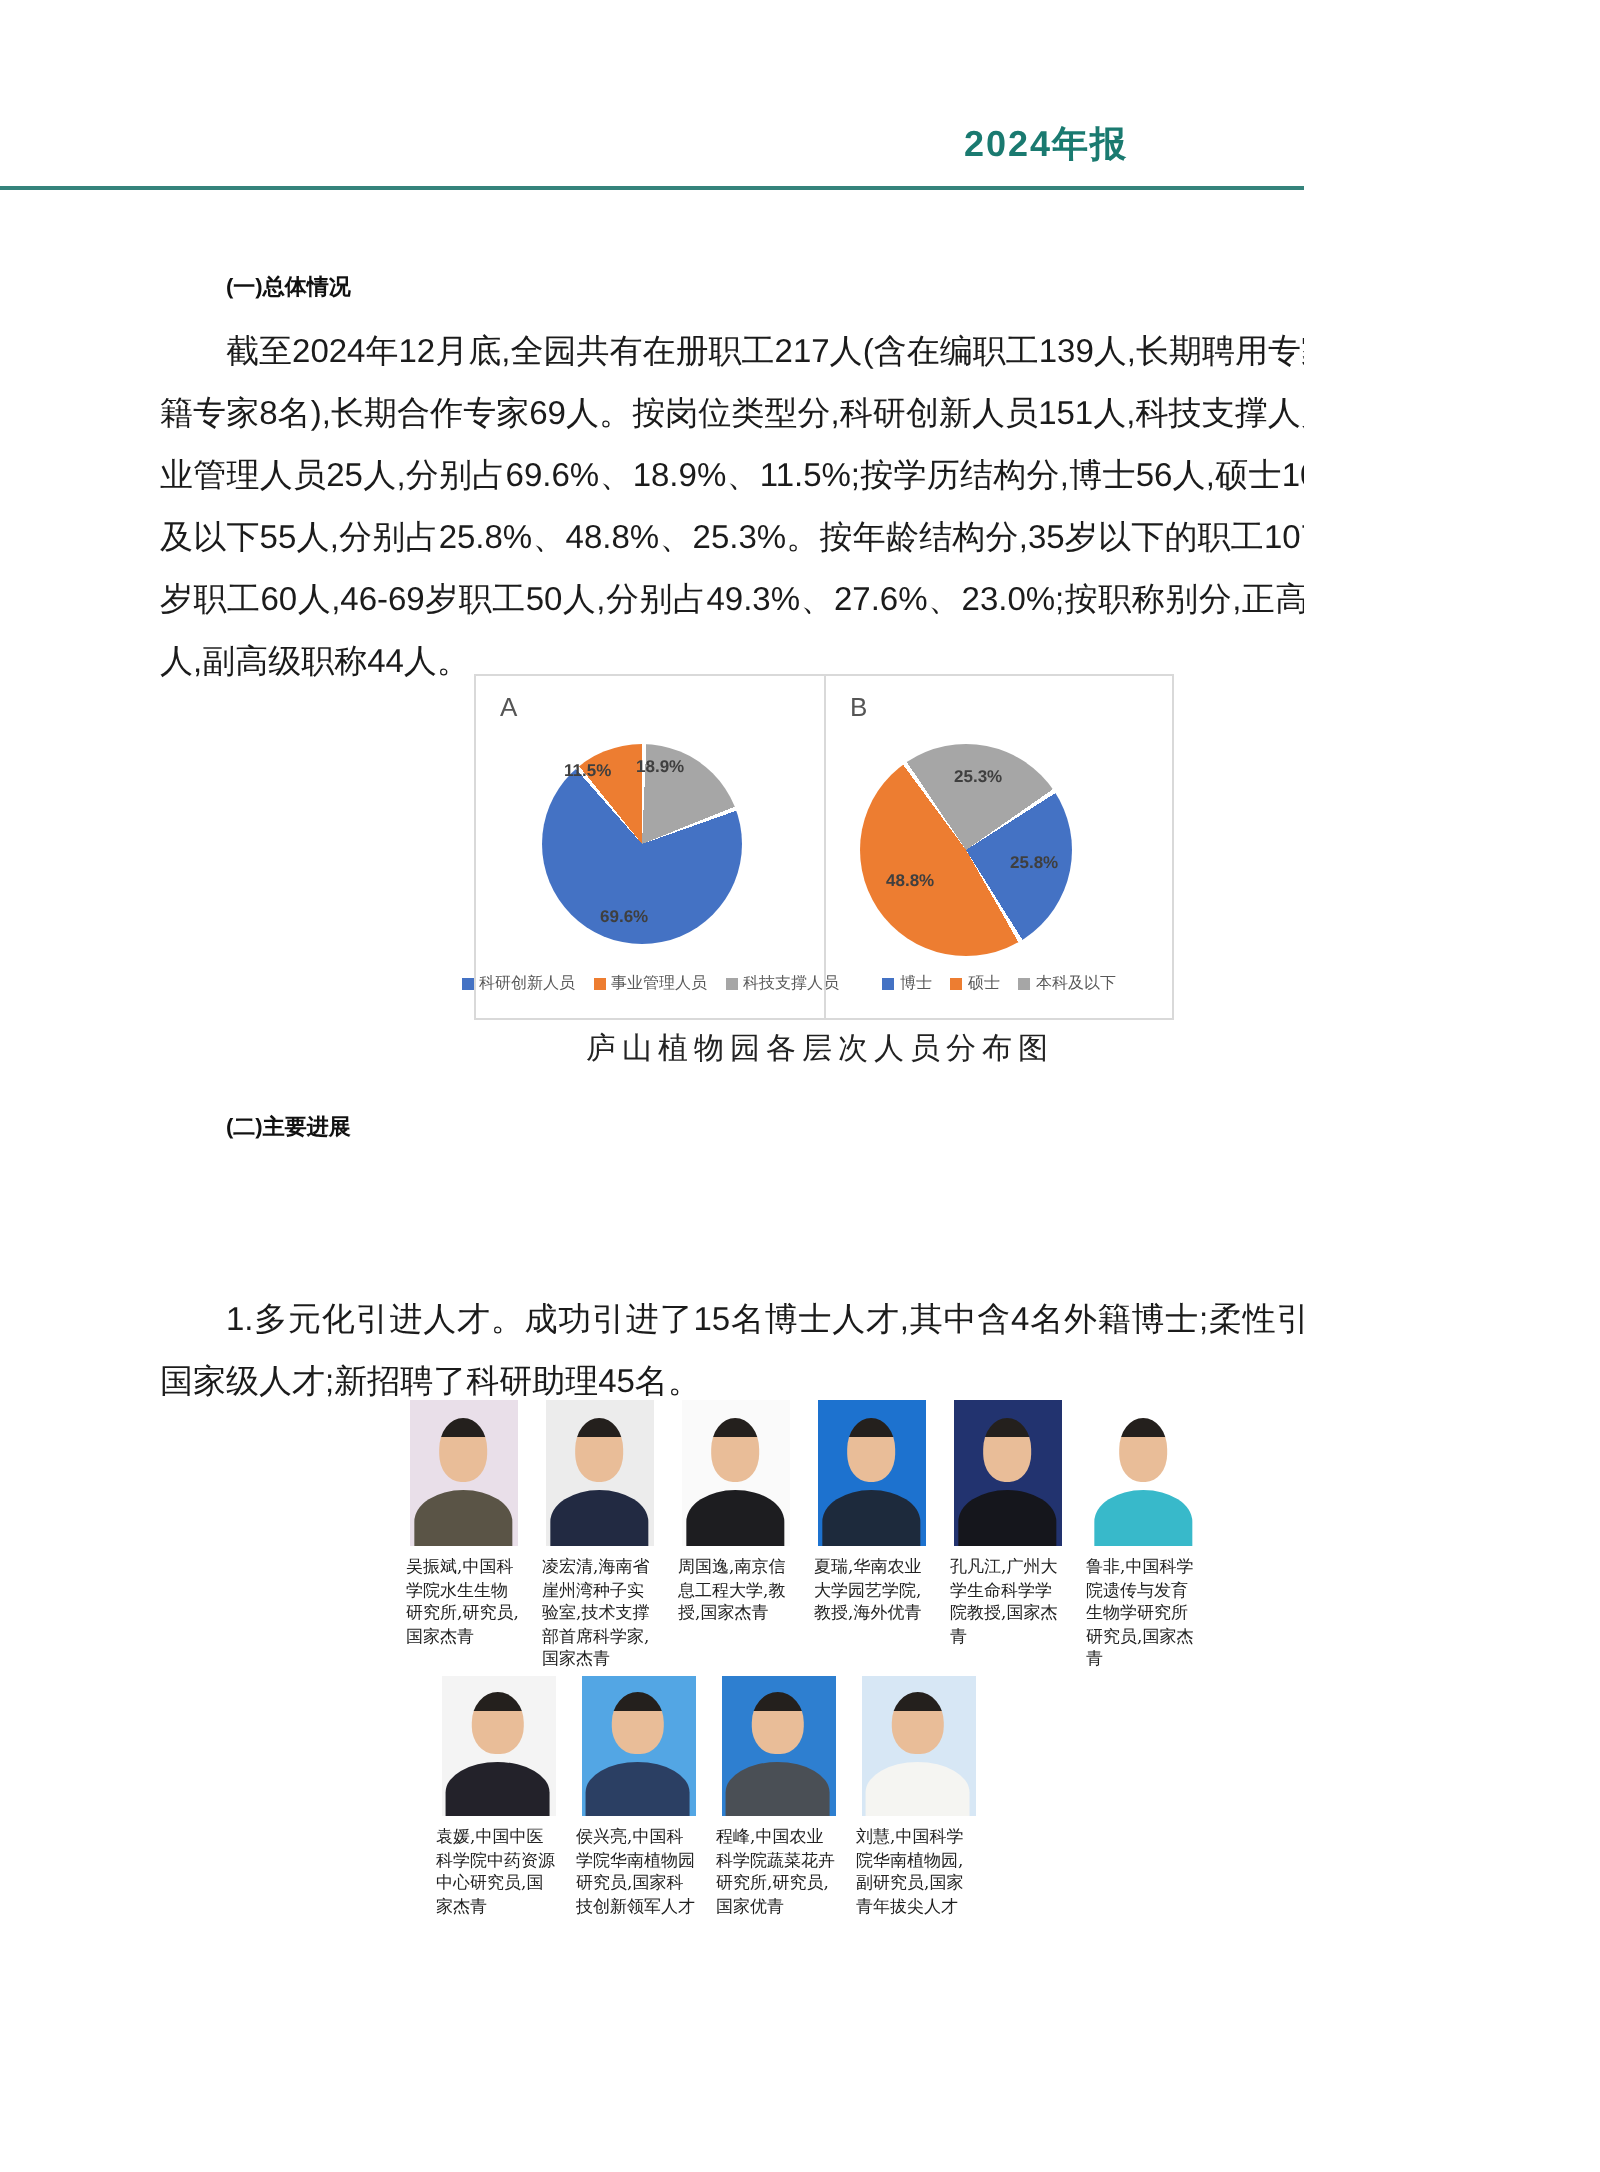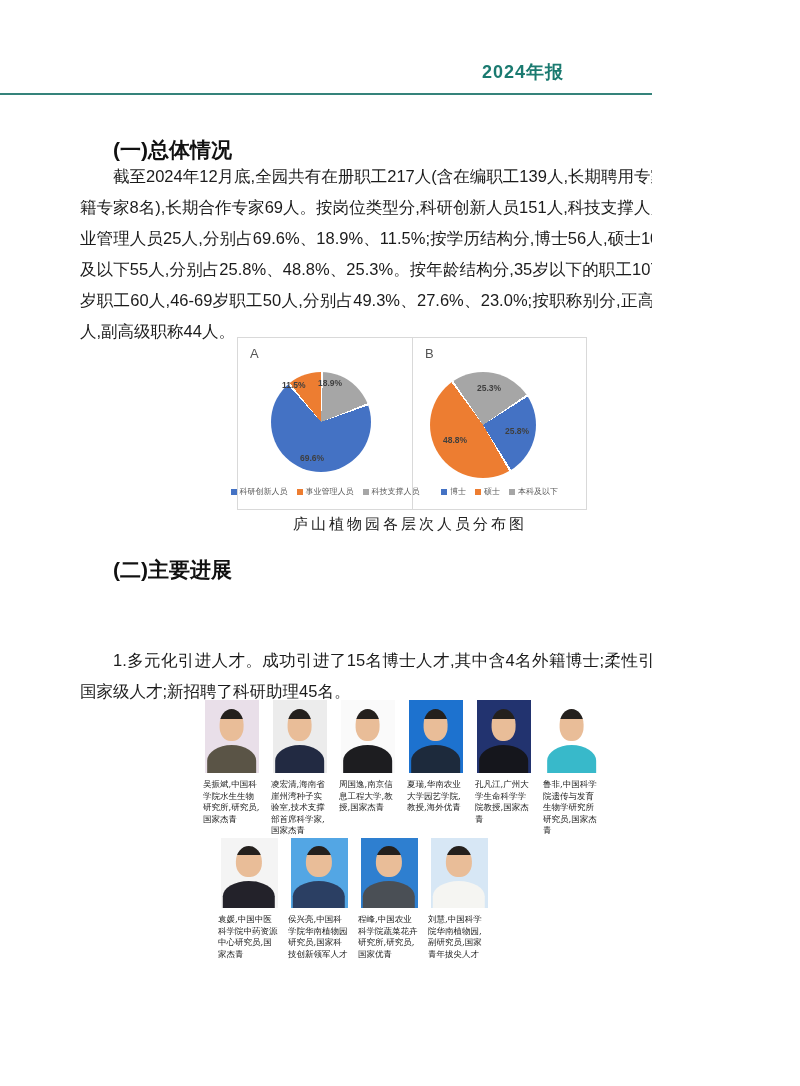"(一)总体情况" .sec-heading { font-size: 21px -> 11px }
